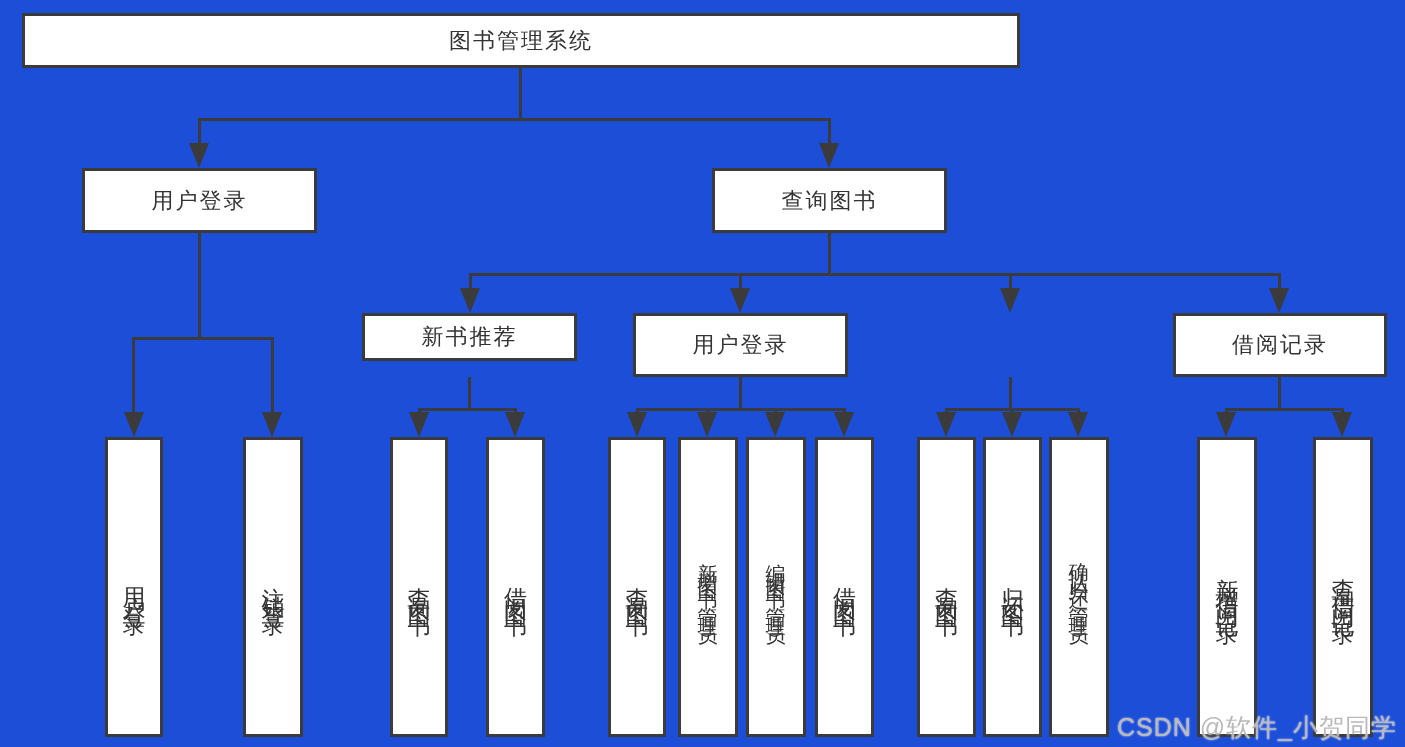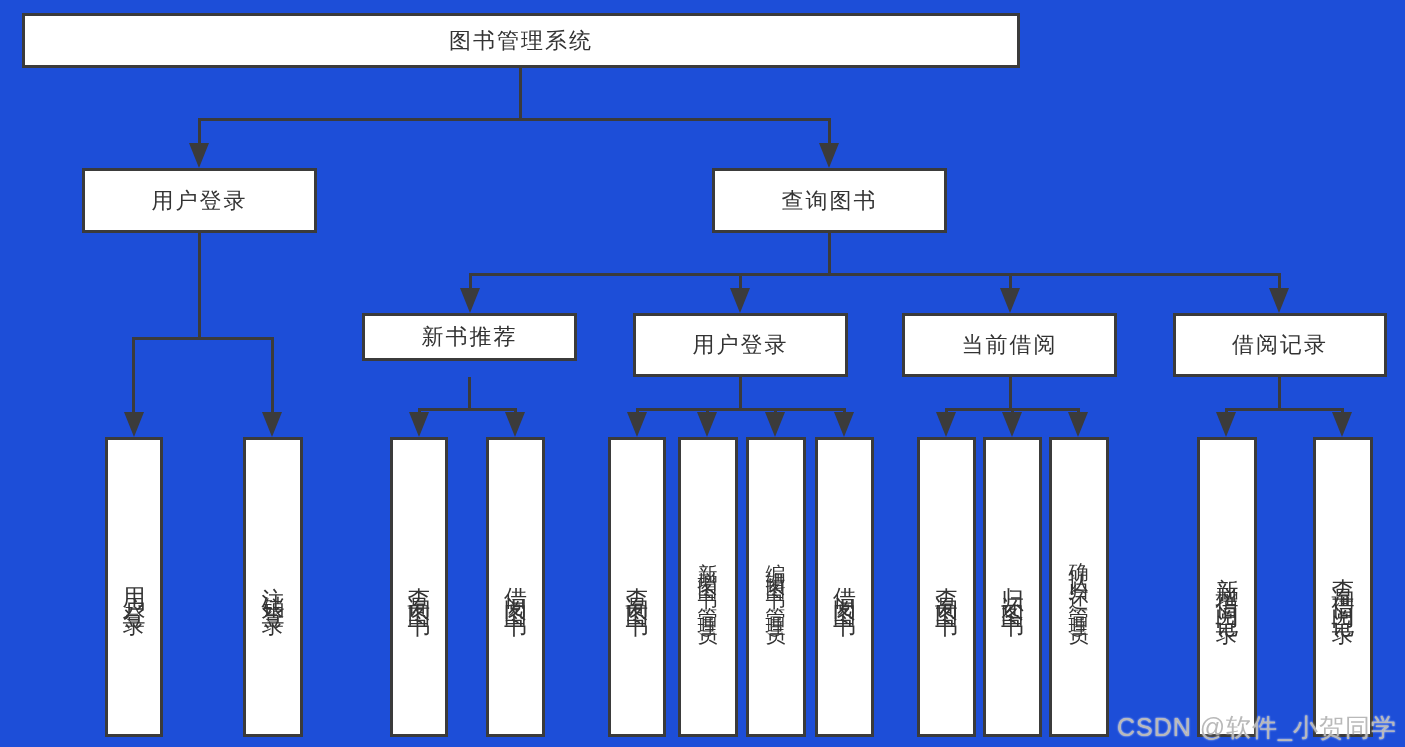"当前借阅" div.box { html: <div> <span>当前借阅</span> </div> -> none }
